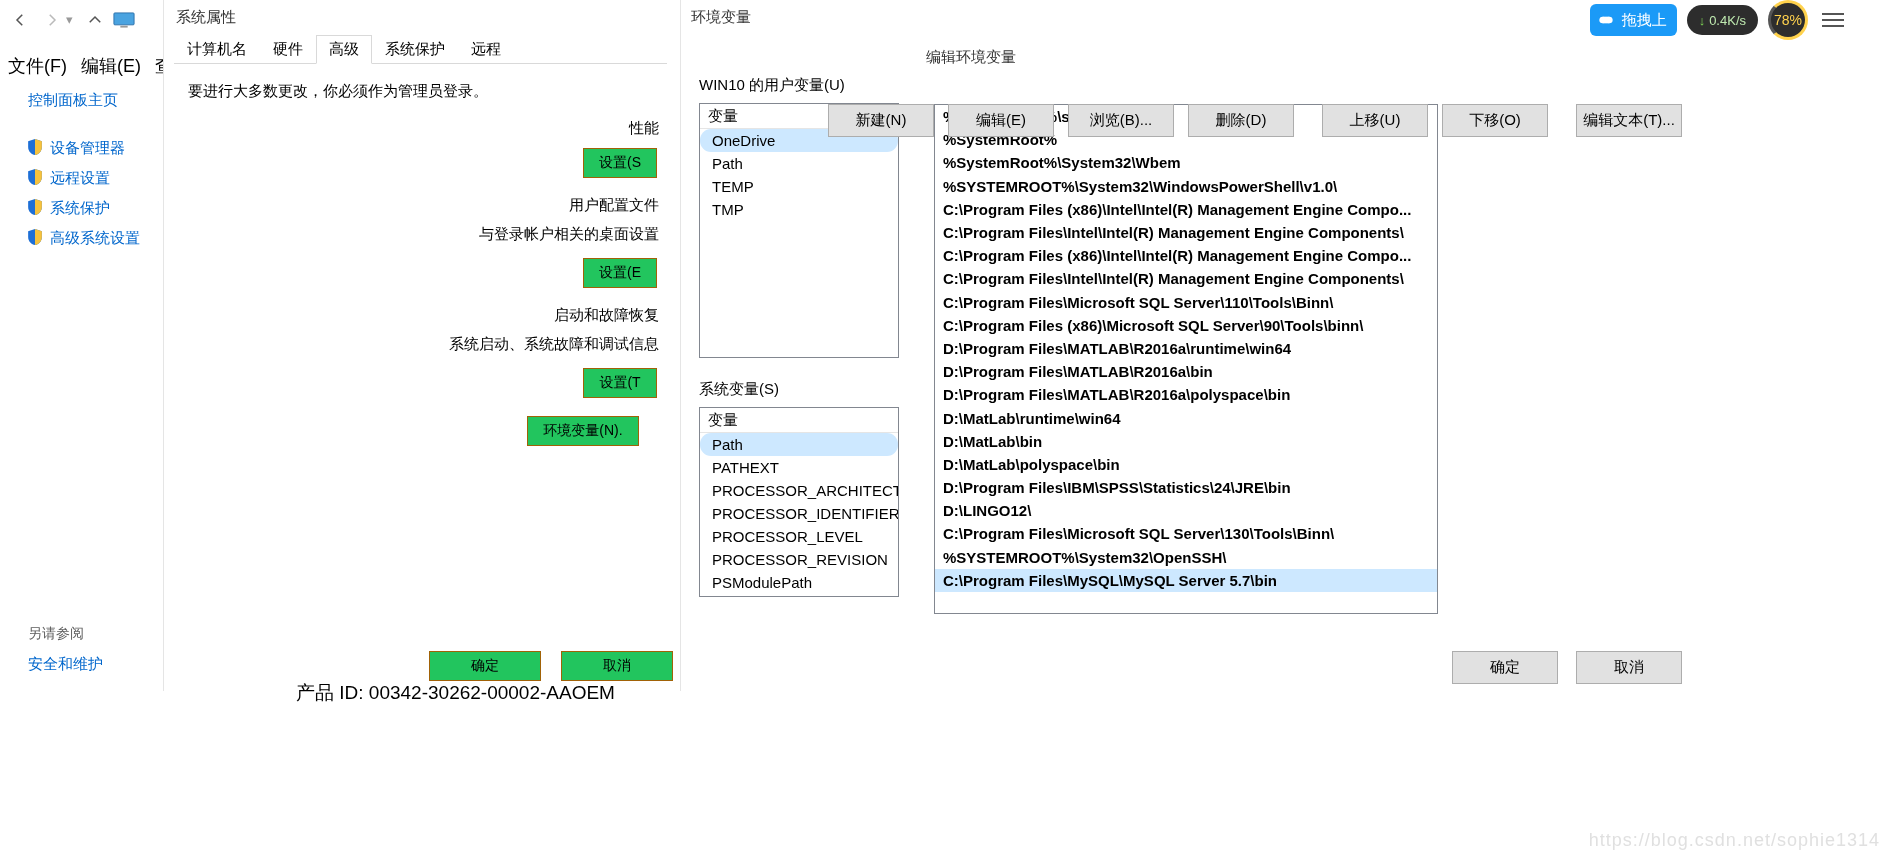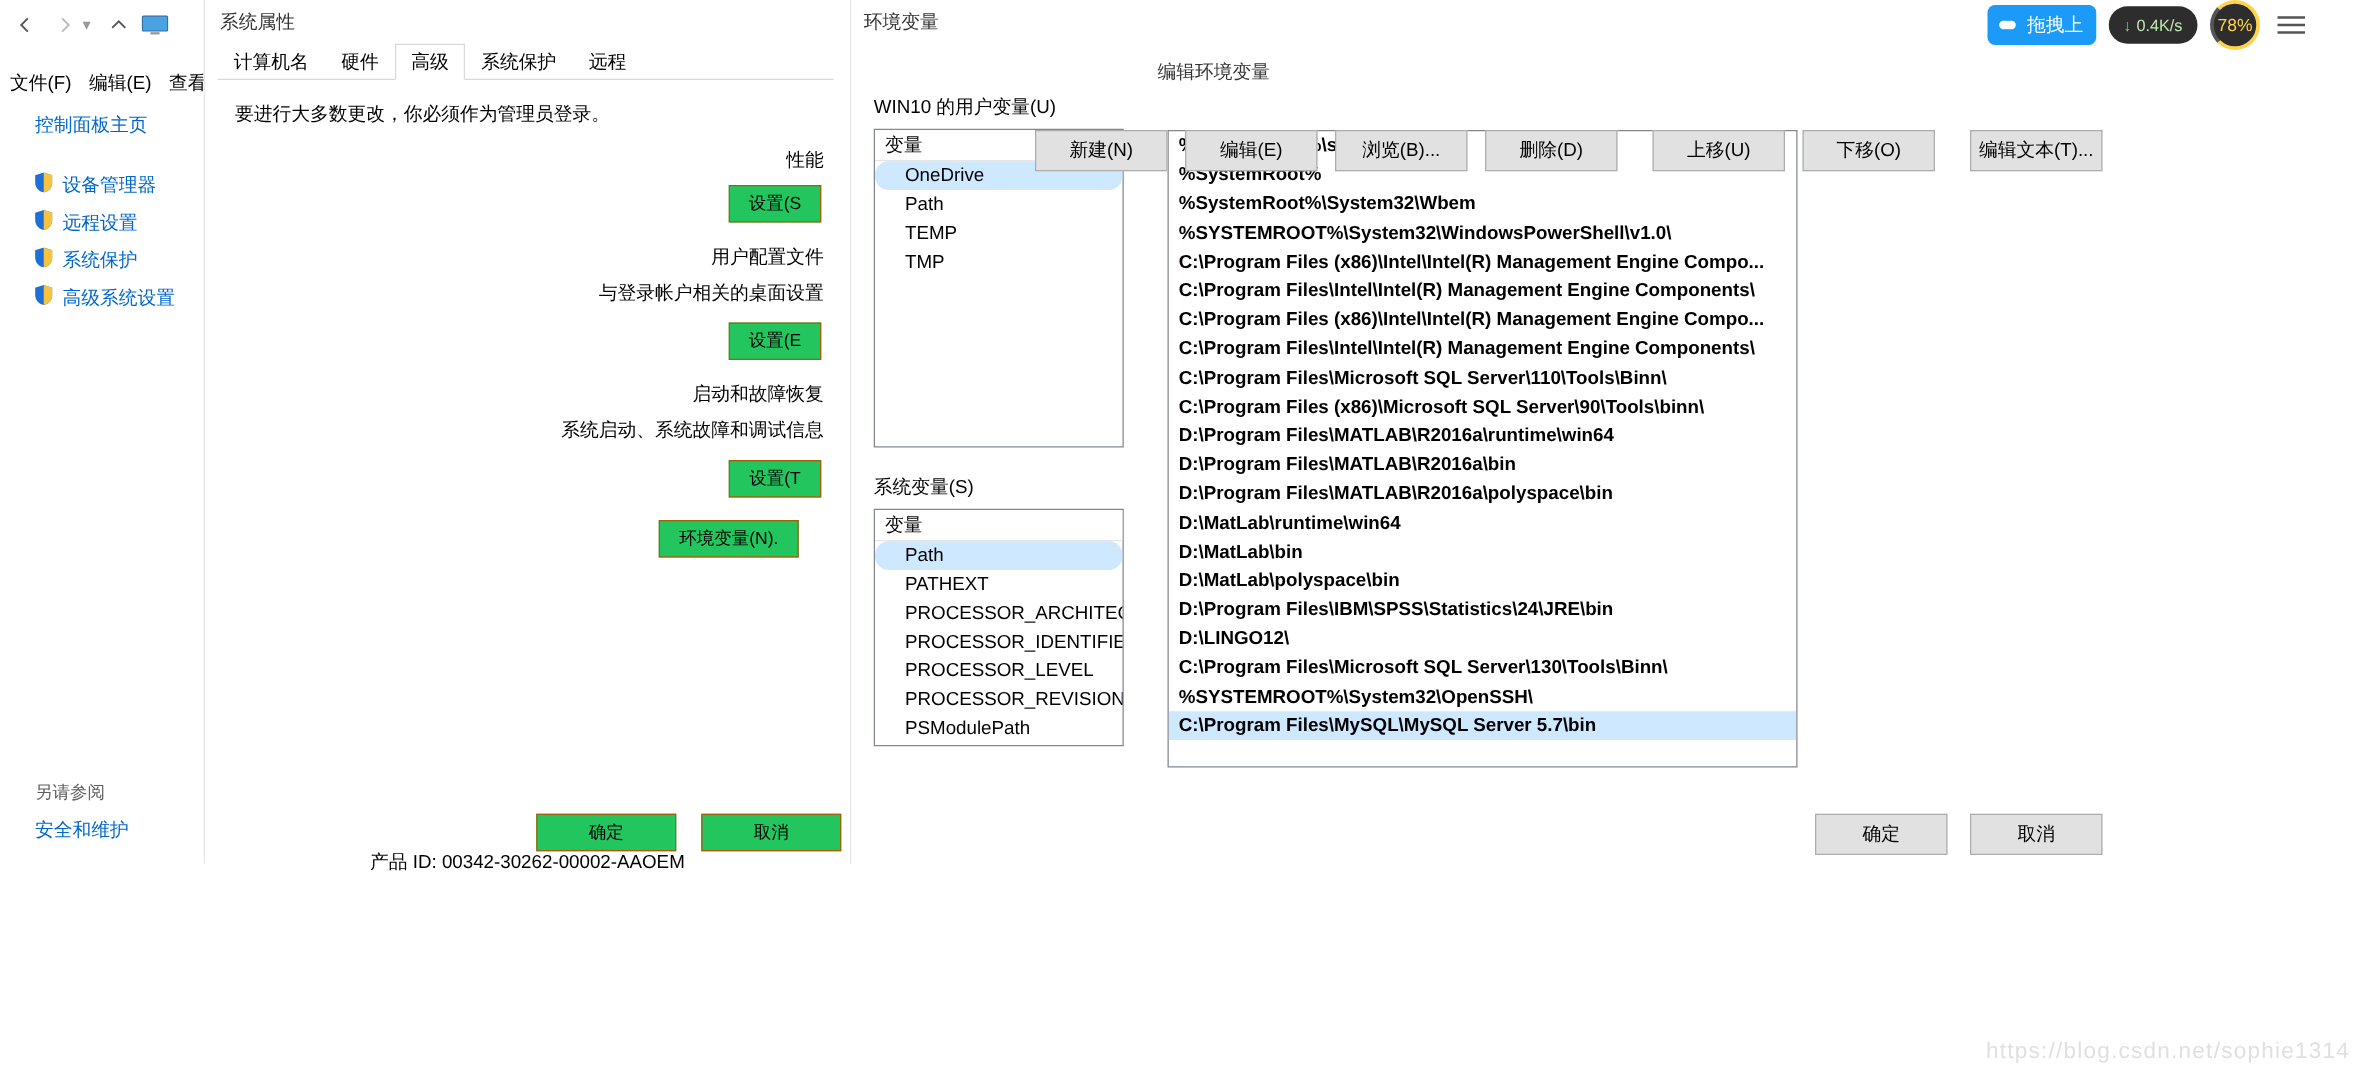"文件(F)" .menubar span { font-size: 15px -> 18px }
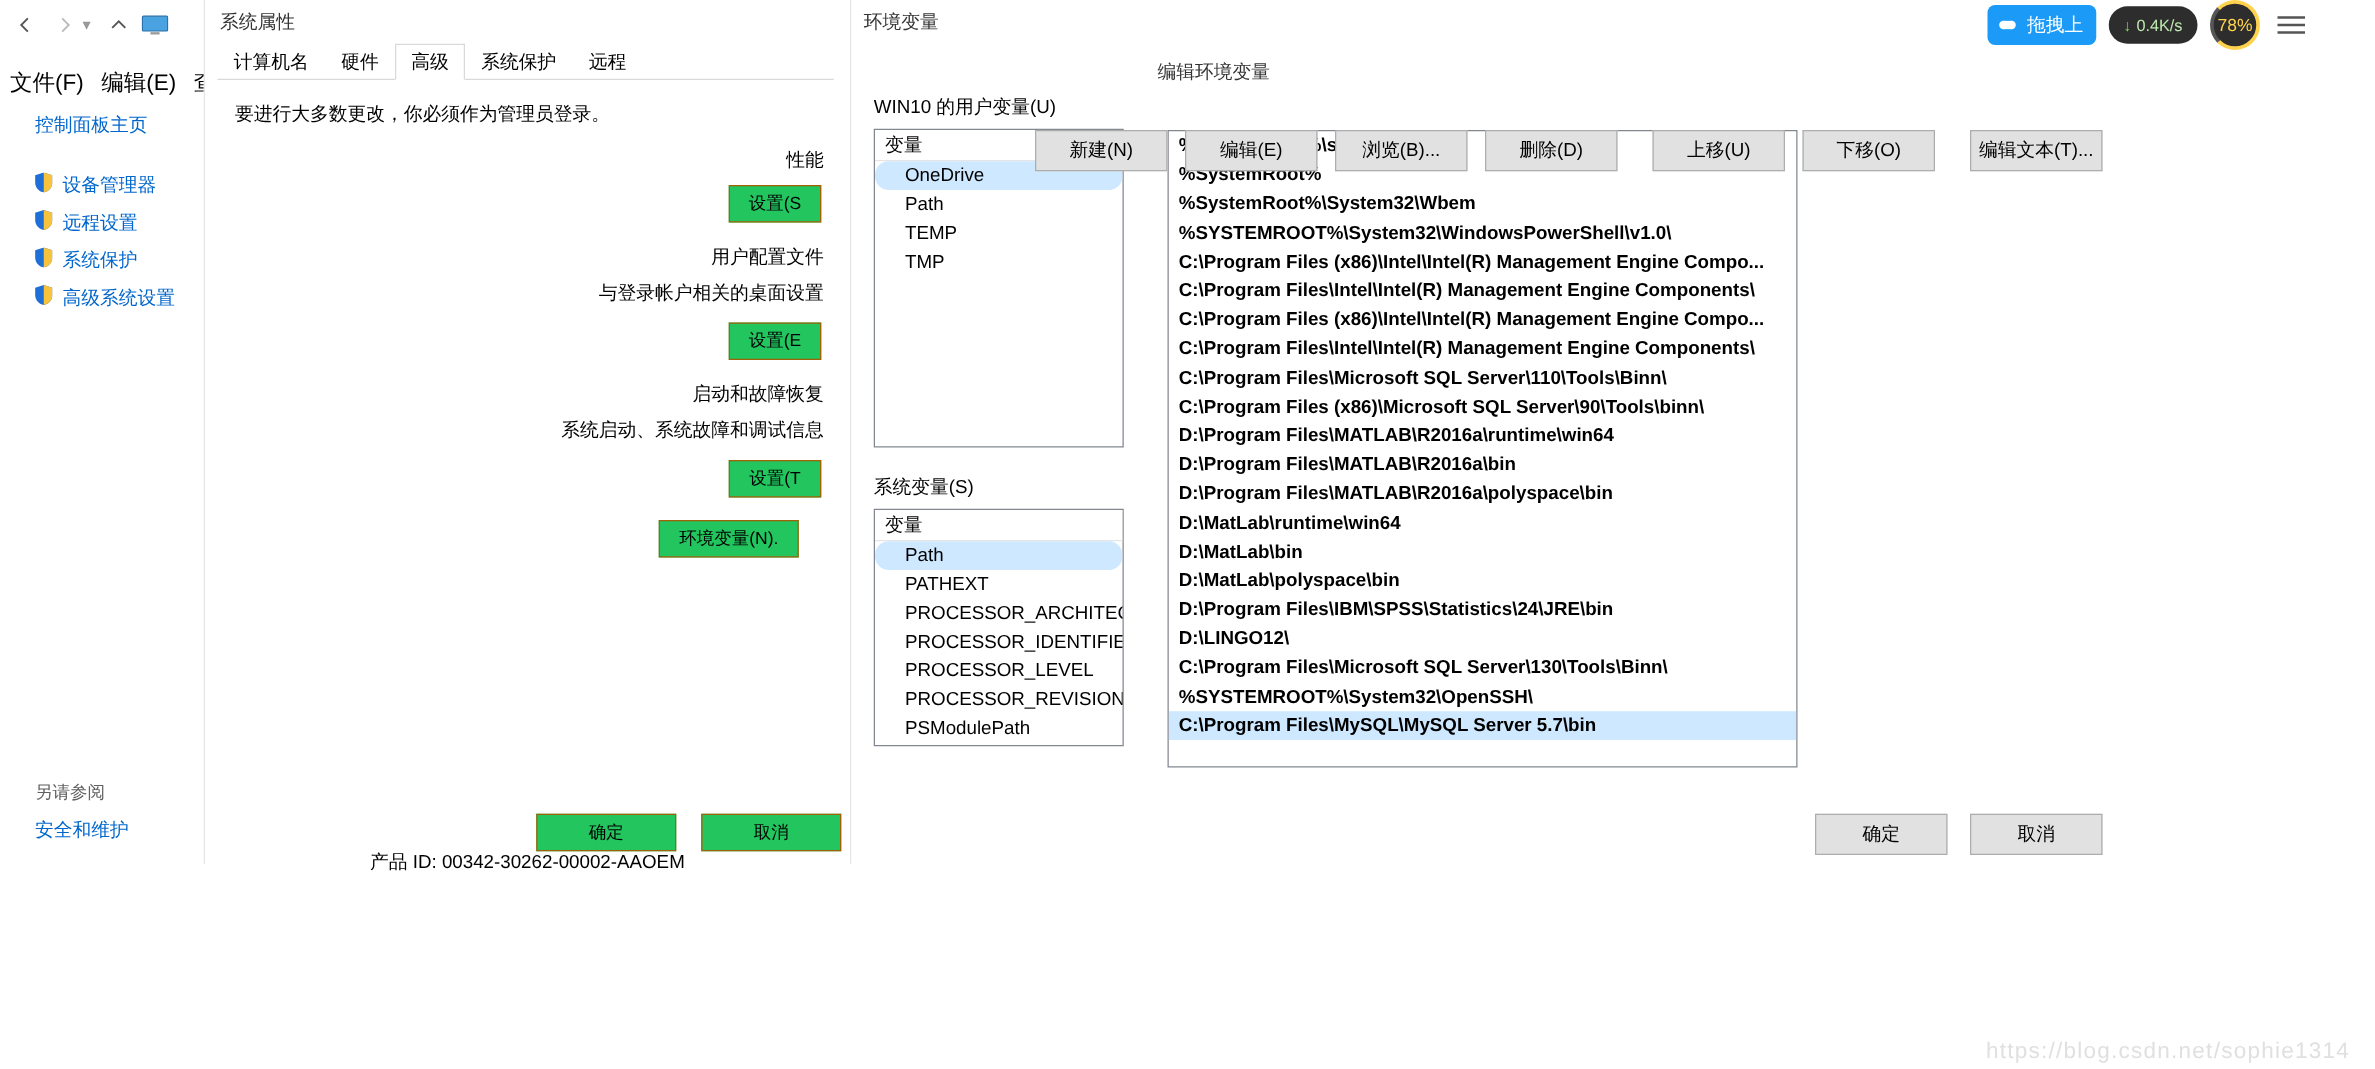"OneDrive" .listbox .row { padding-left: 24px -> 12px }
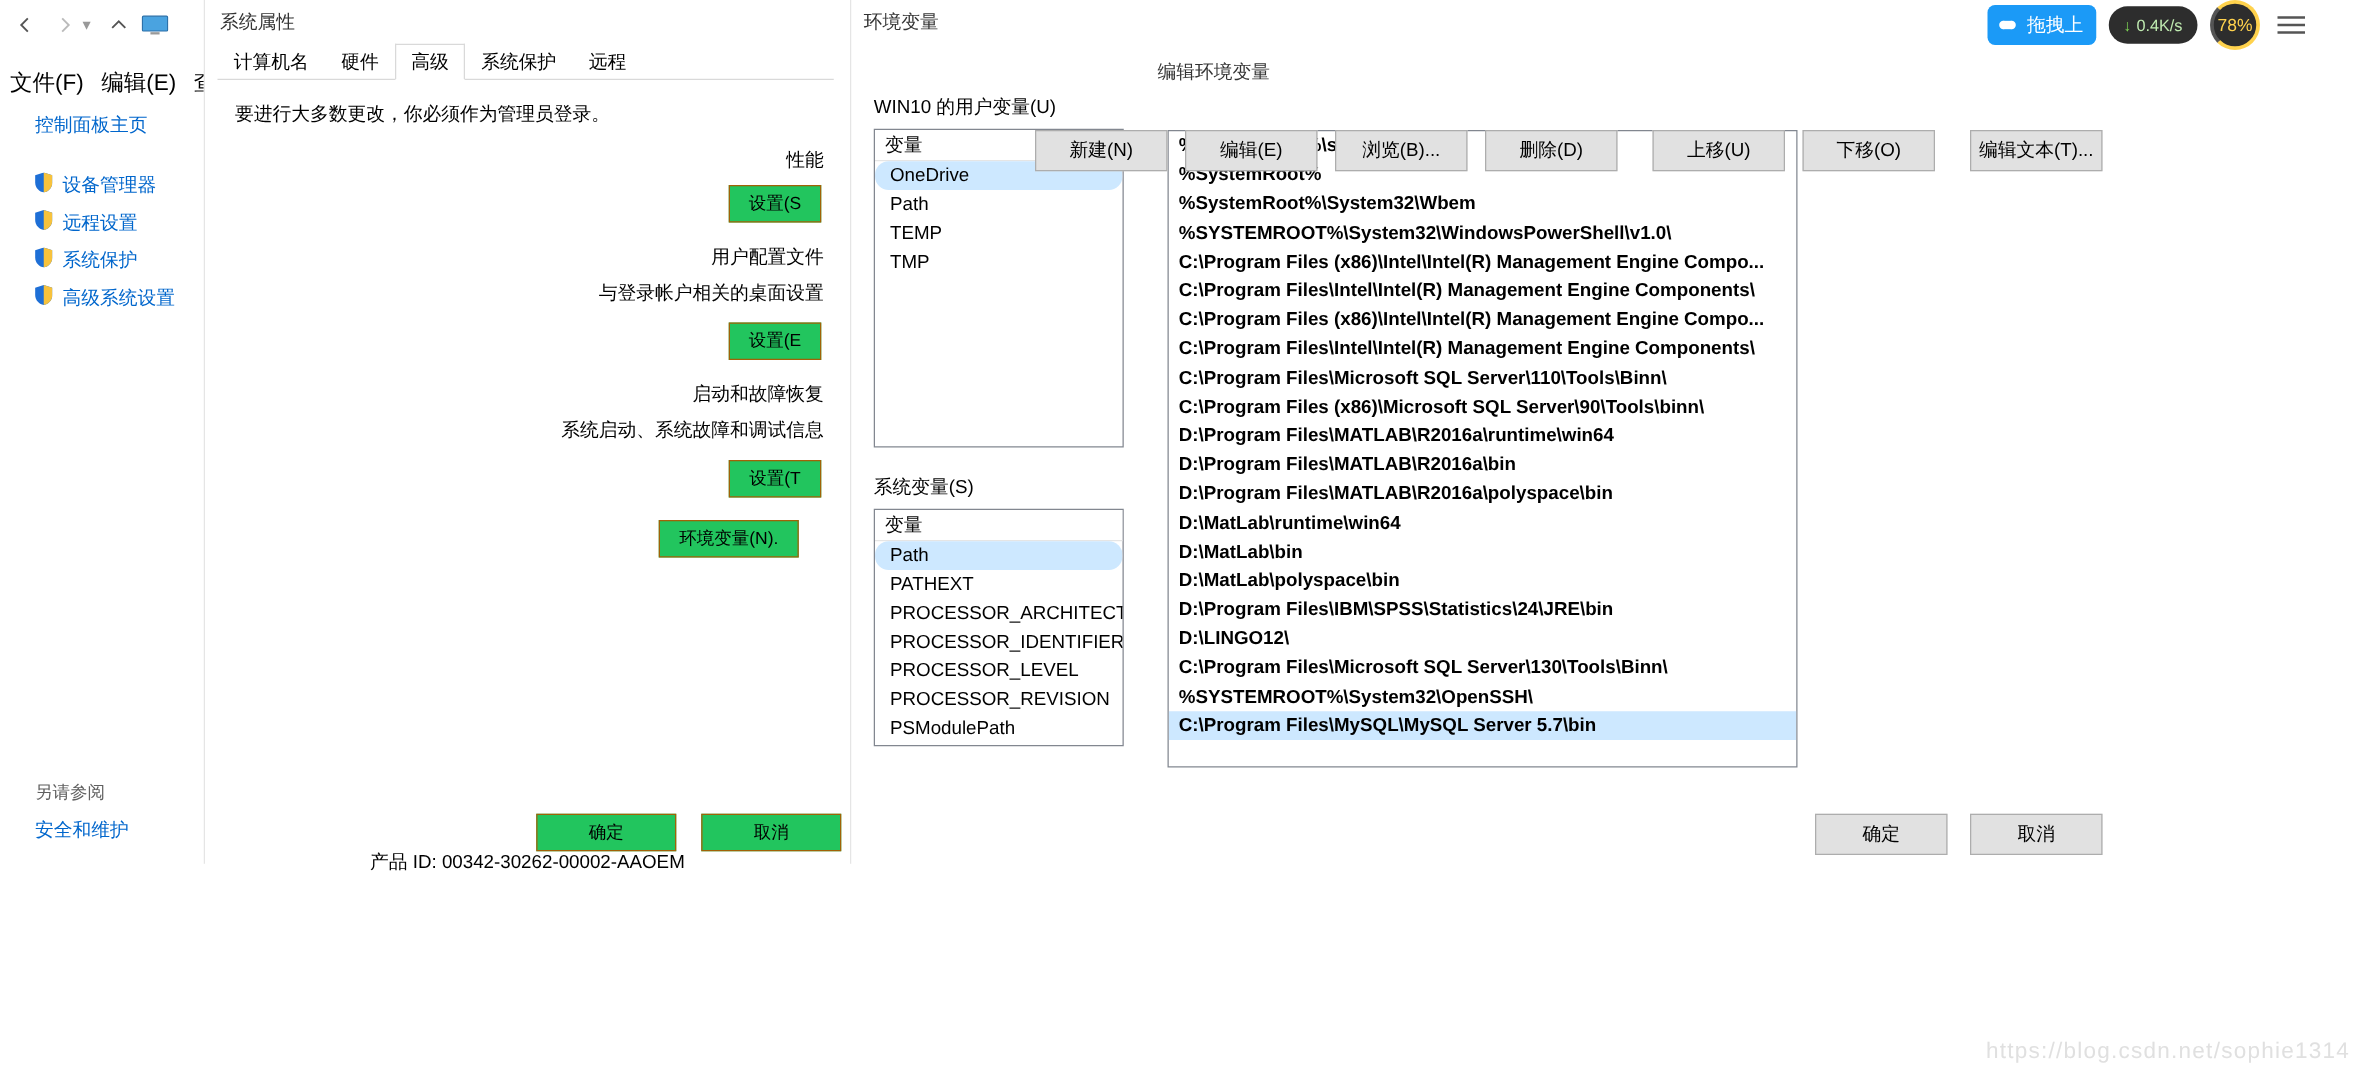"产品 ID: 00342-30262-00002-AAOEM" .prodid { font-size: 15px -> 19px }
